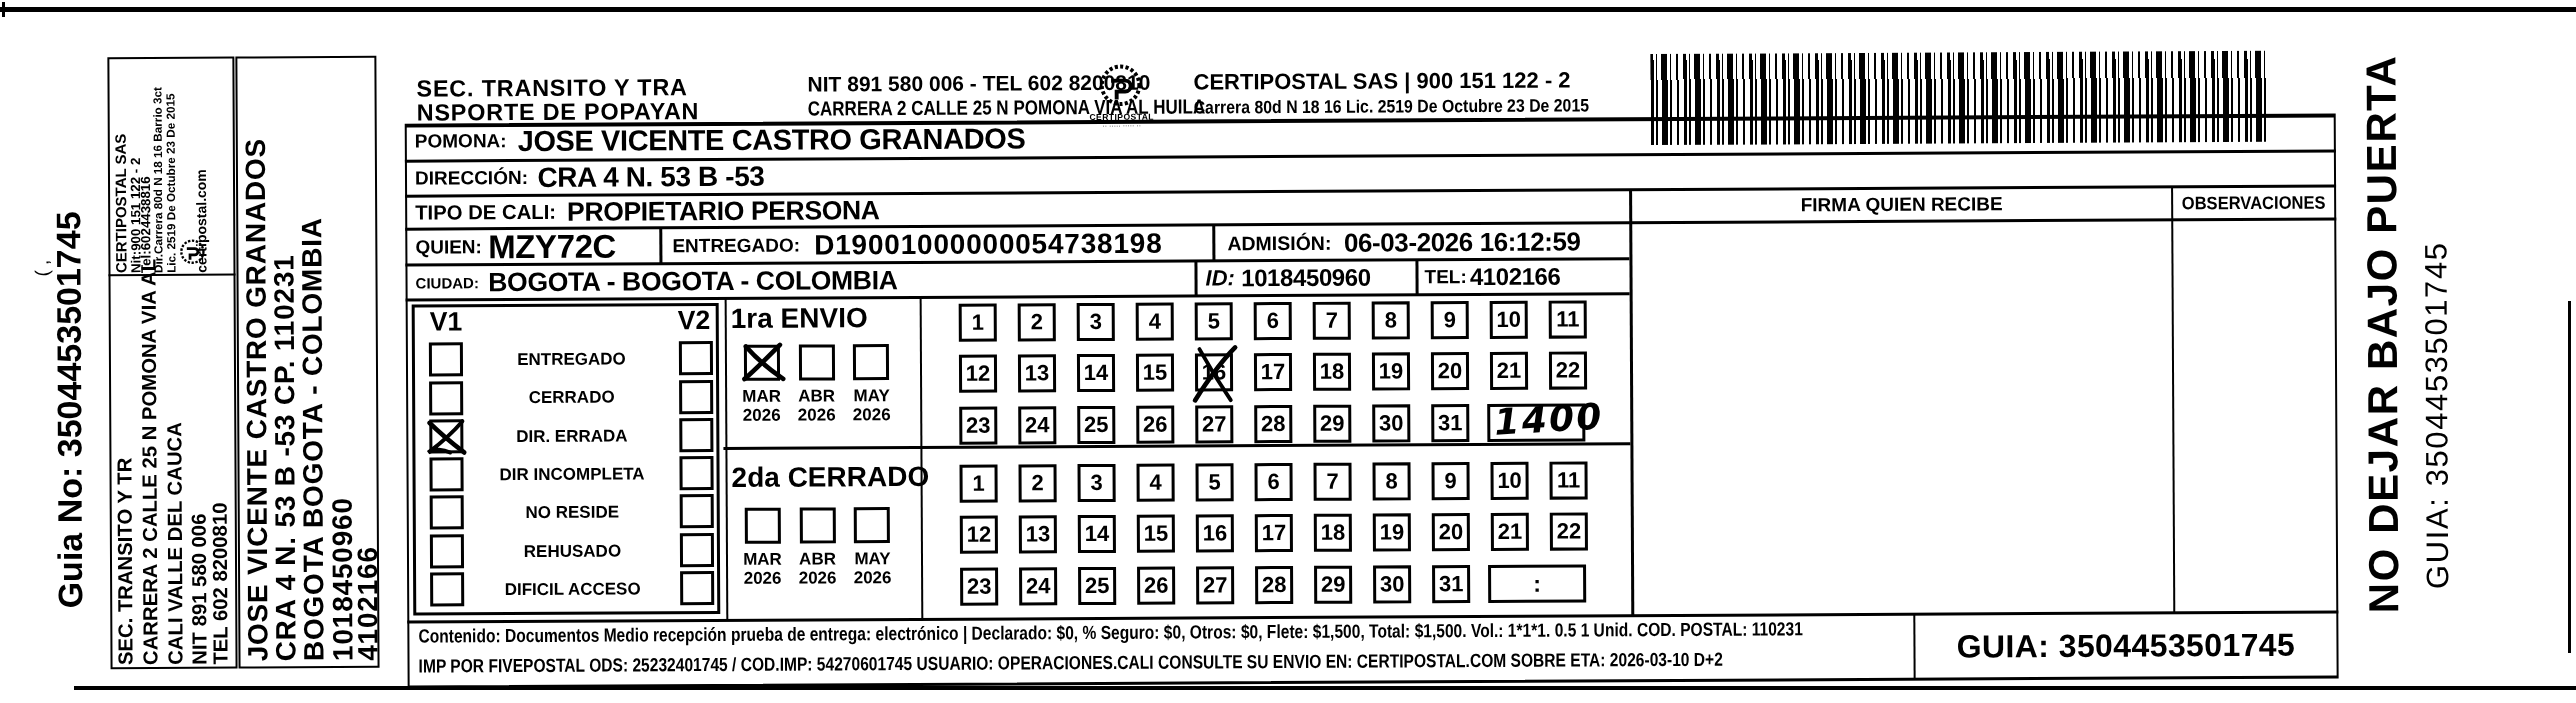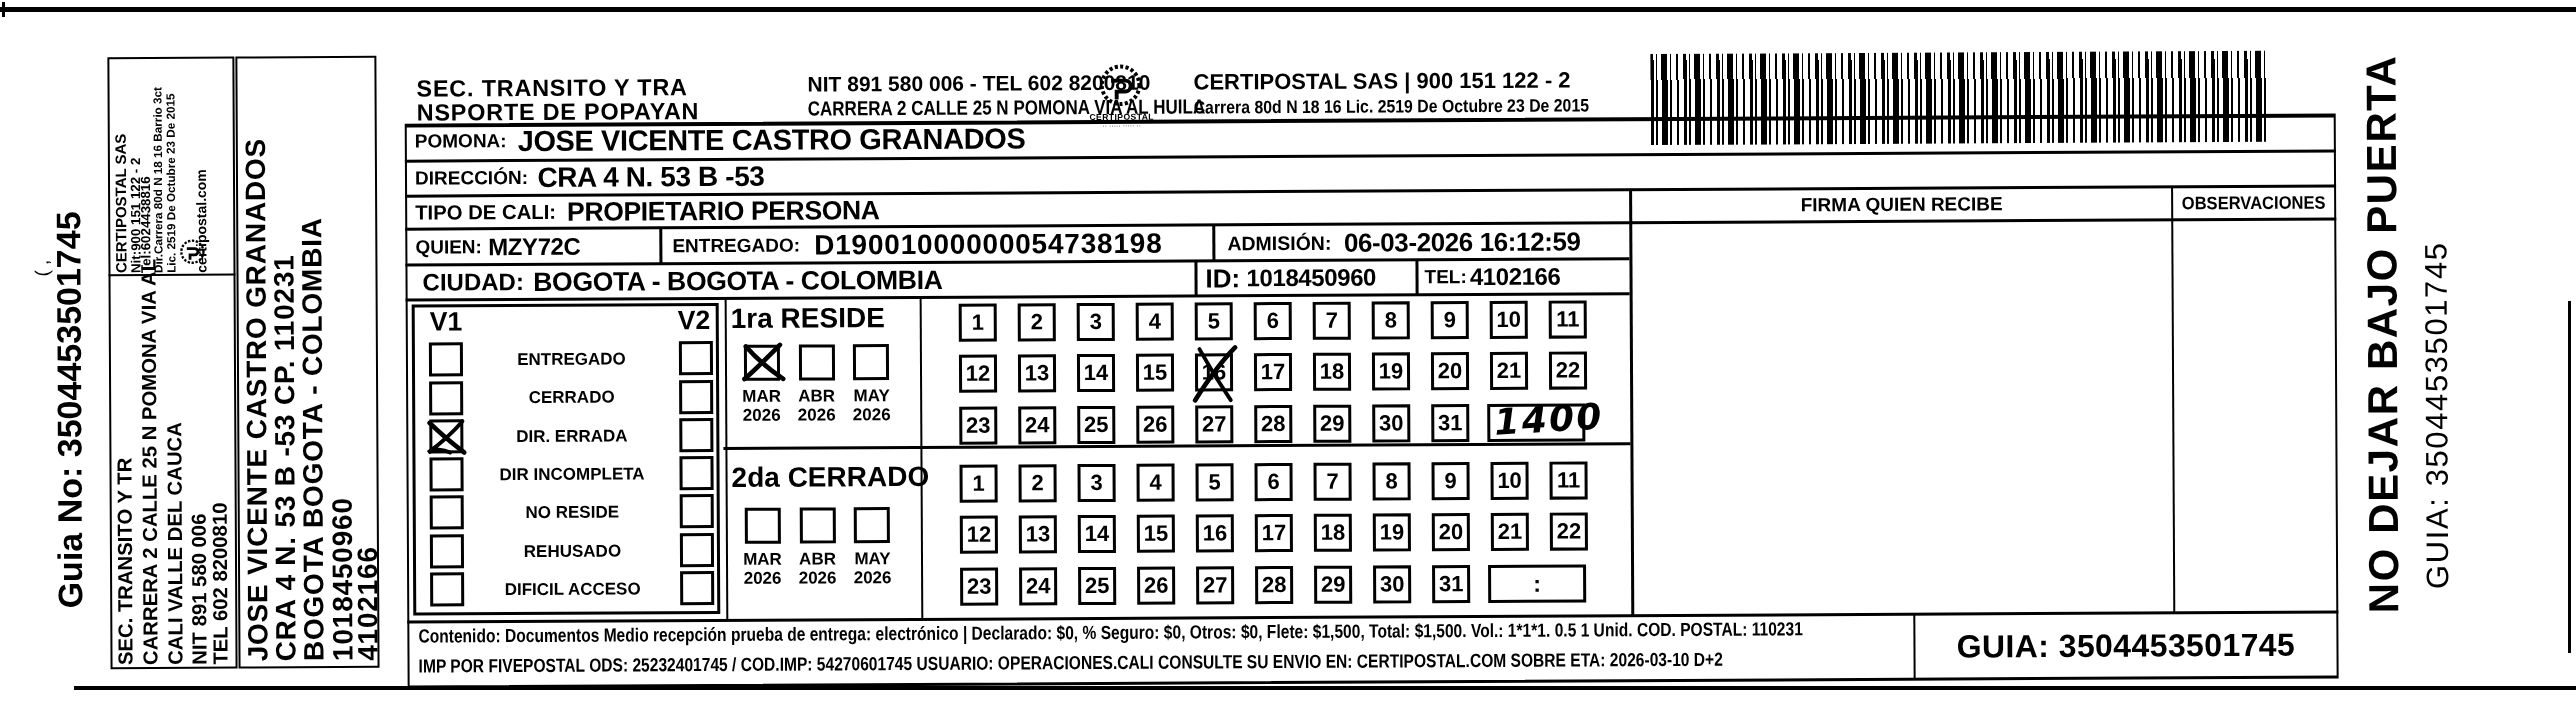"MZY72C" span.val { font-size: 24px -> 33px }
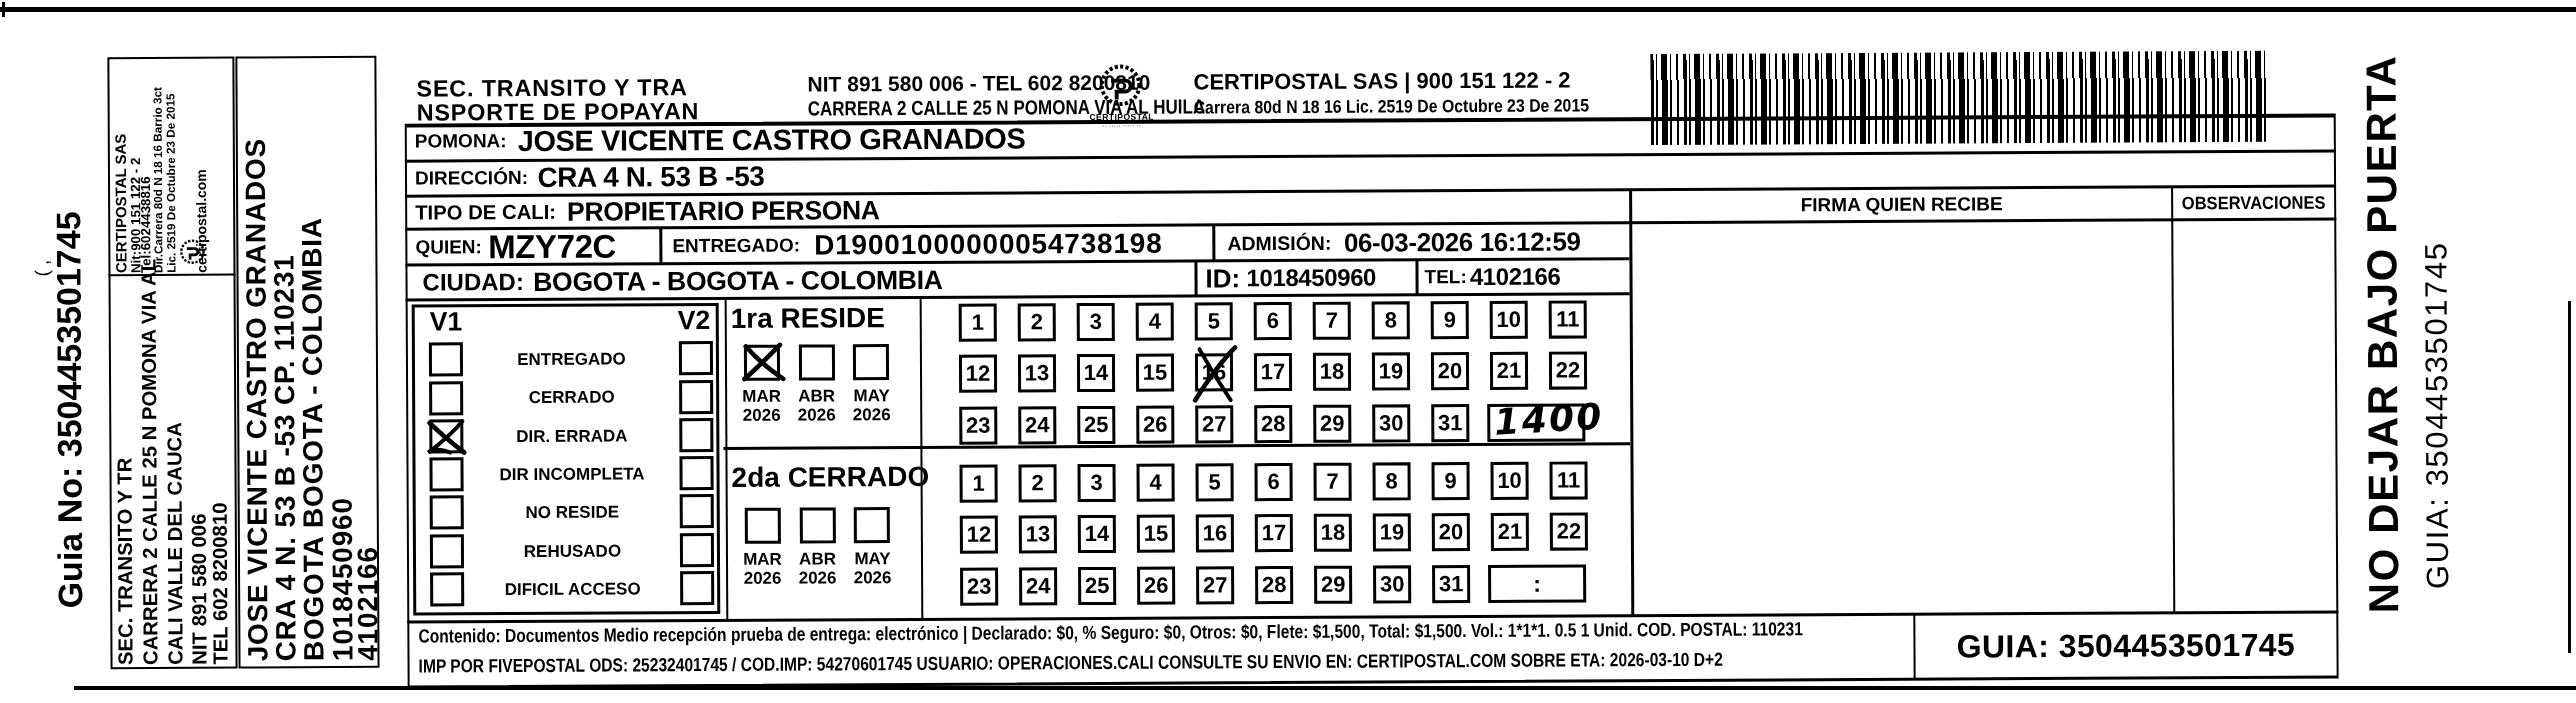"CIUDAD:" span.lbl { font-size: 24px -> 15px; margin-left: 7px -> none }
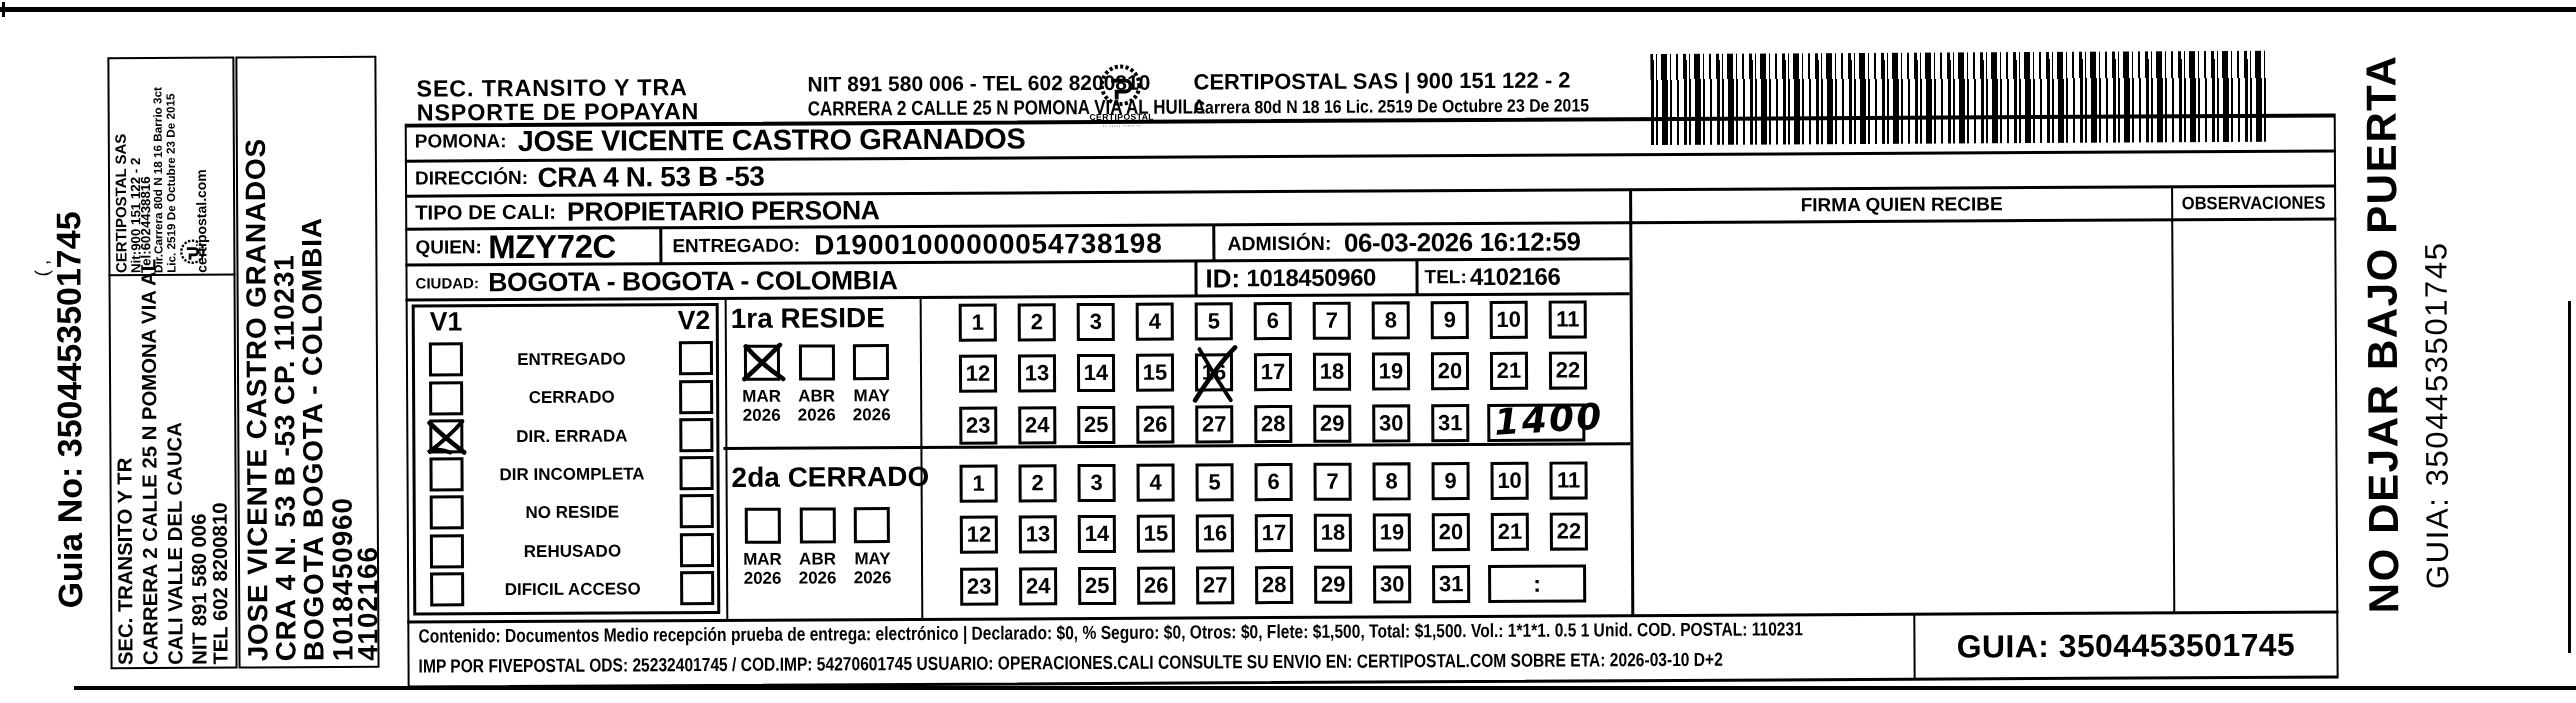"ID:" span.lbl { font-size: 26px -> 22px; font-style: none -> italic }
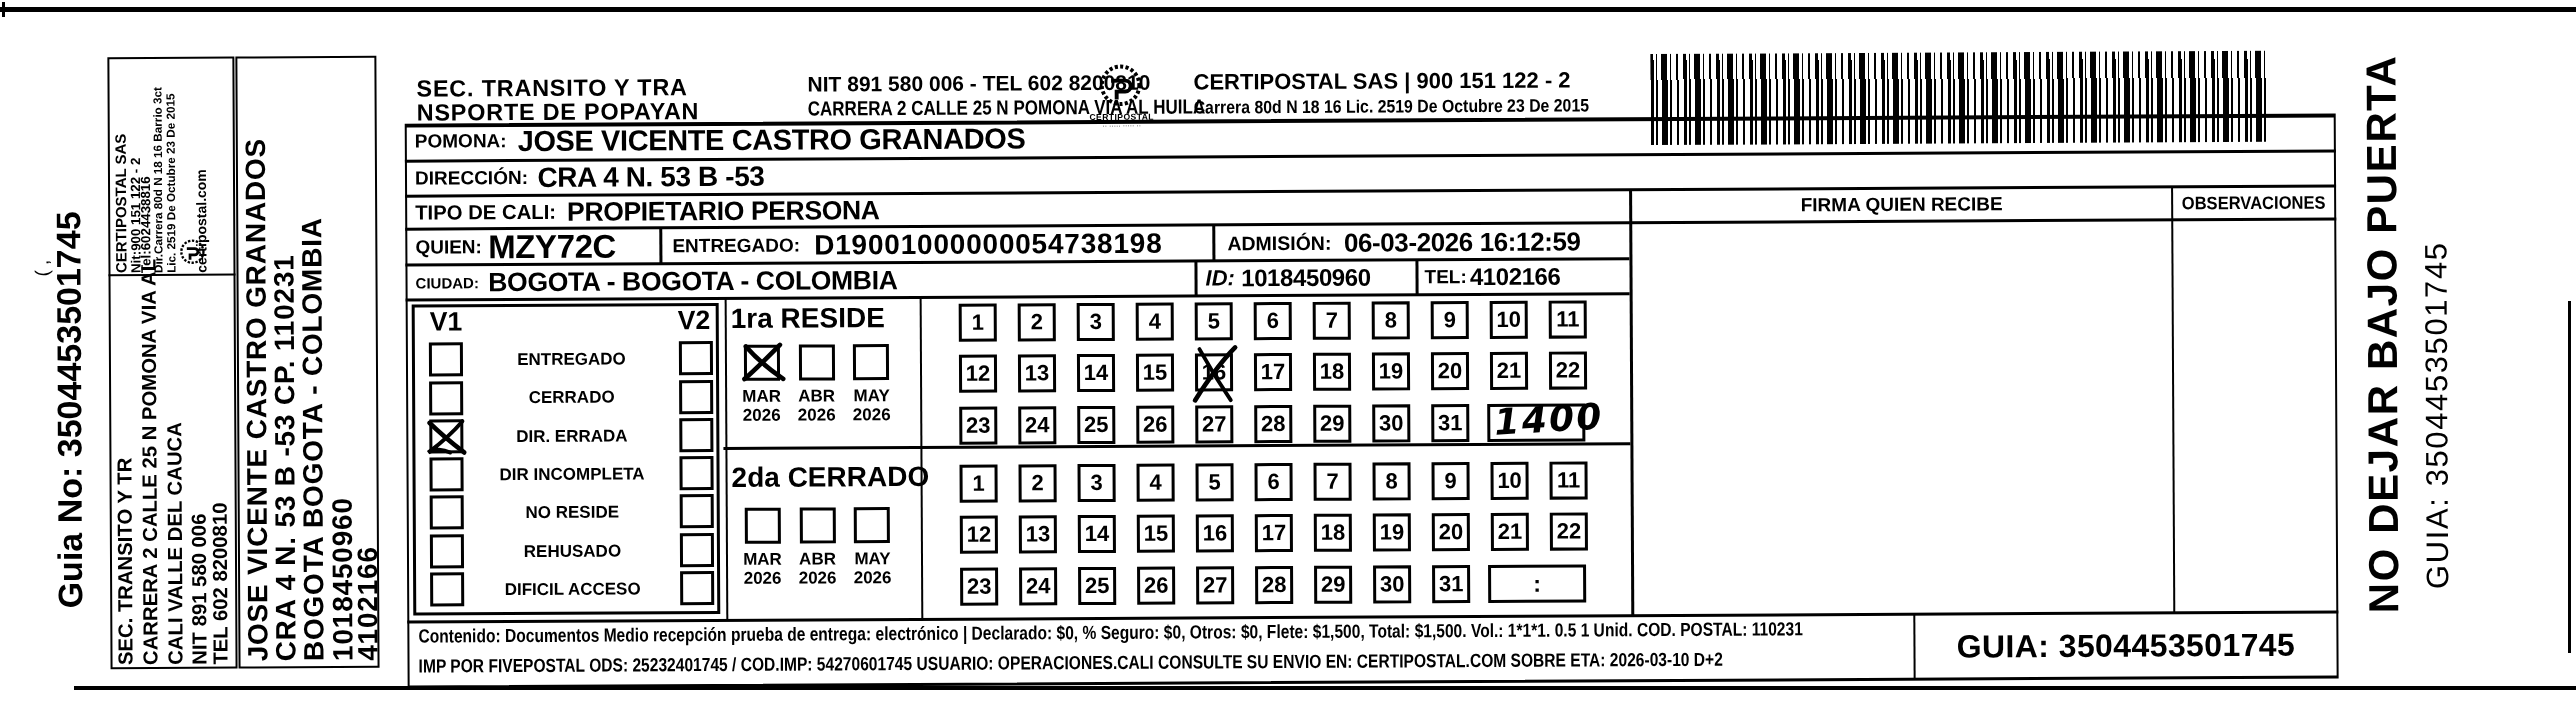"1ra RESIDE" div.vtitle { text: RESIDE -> ENVIO }
